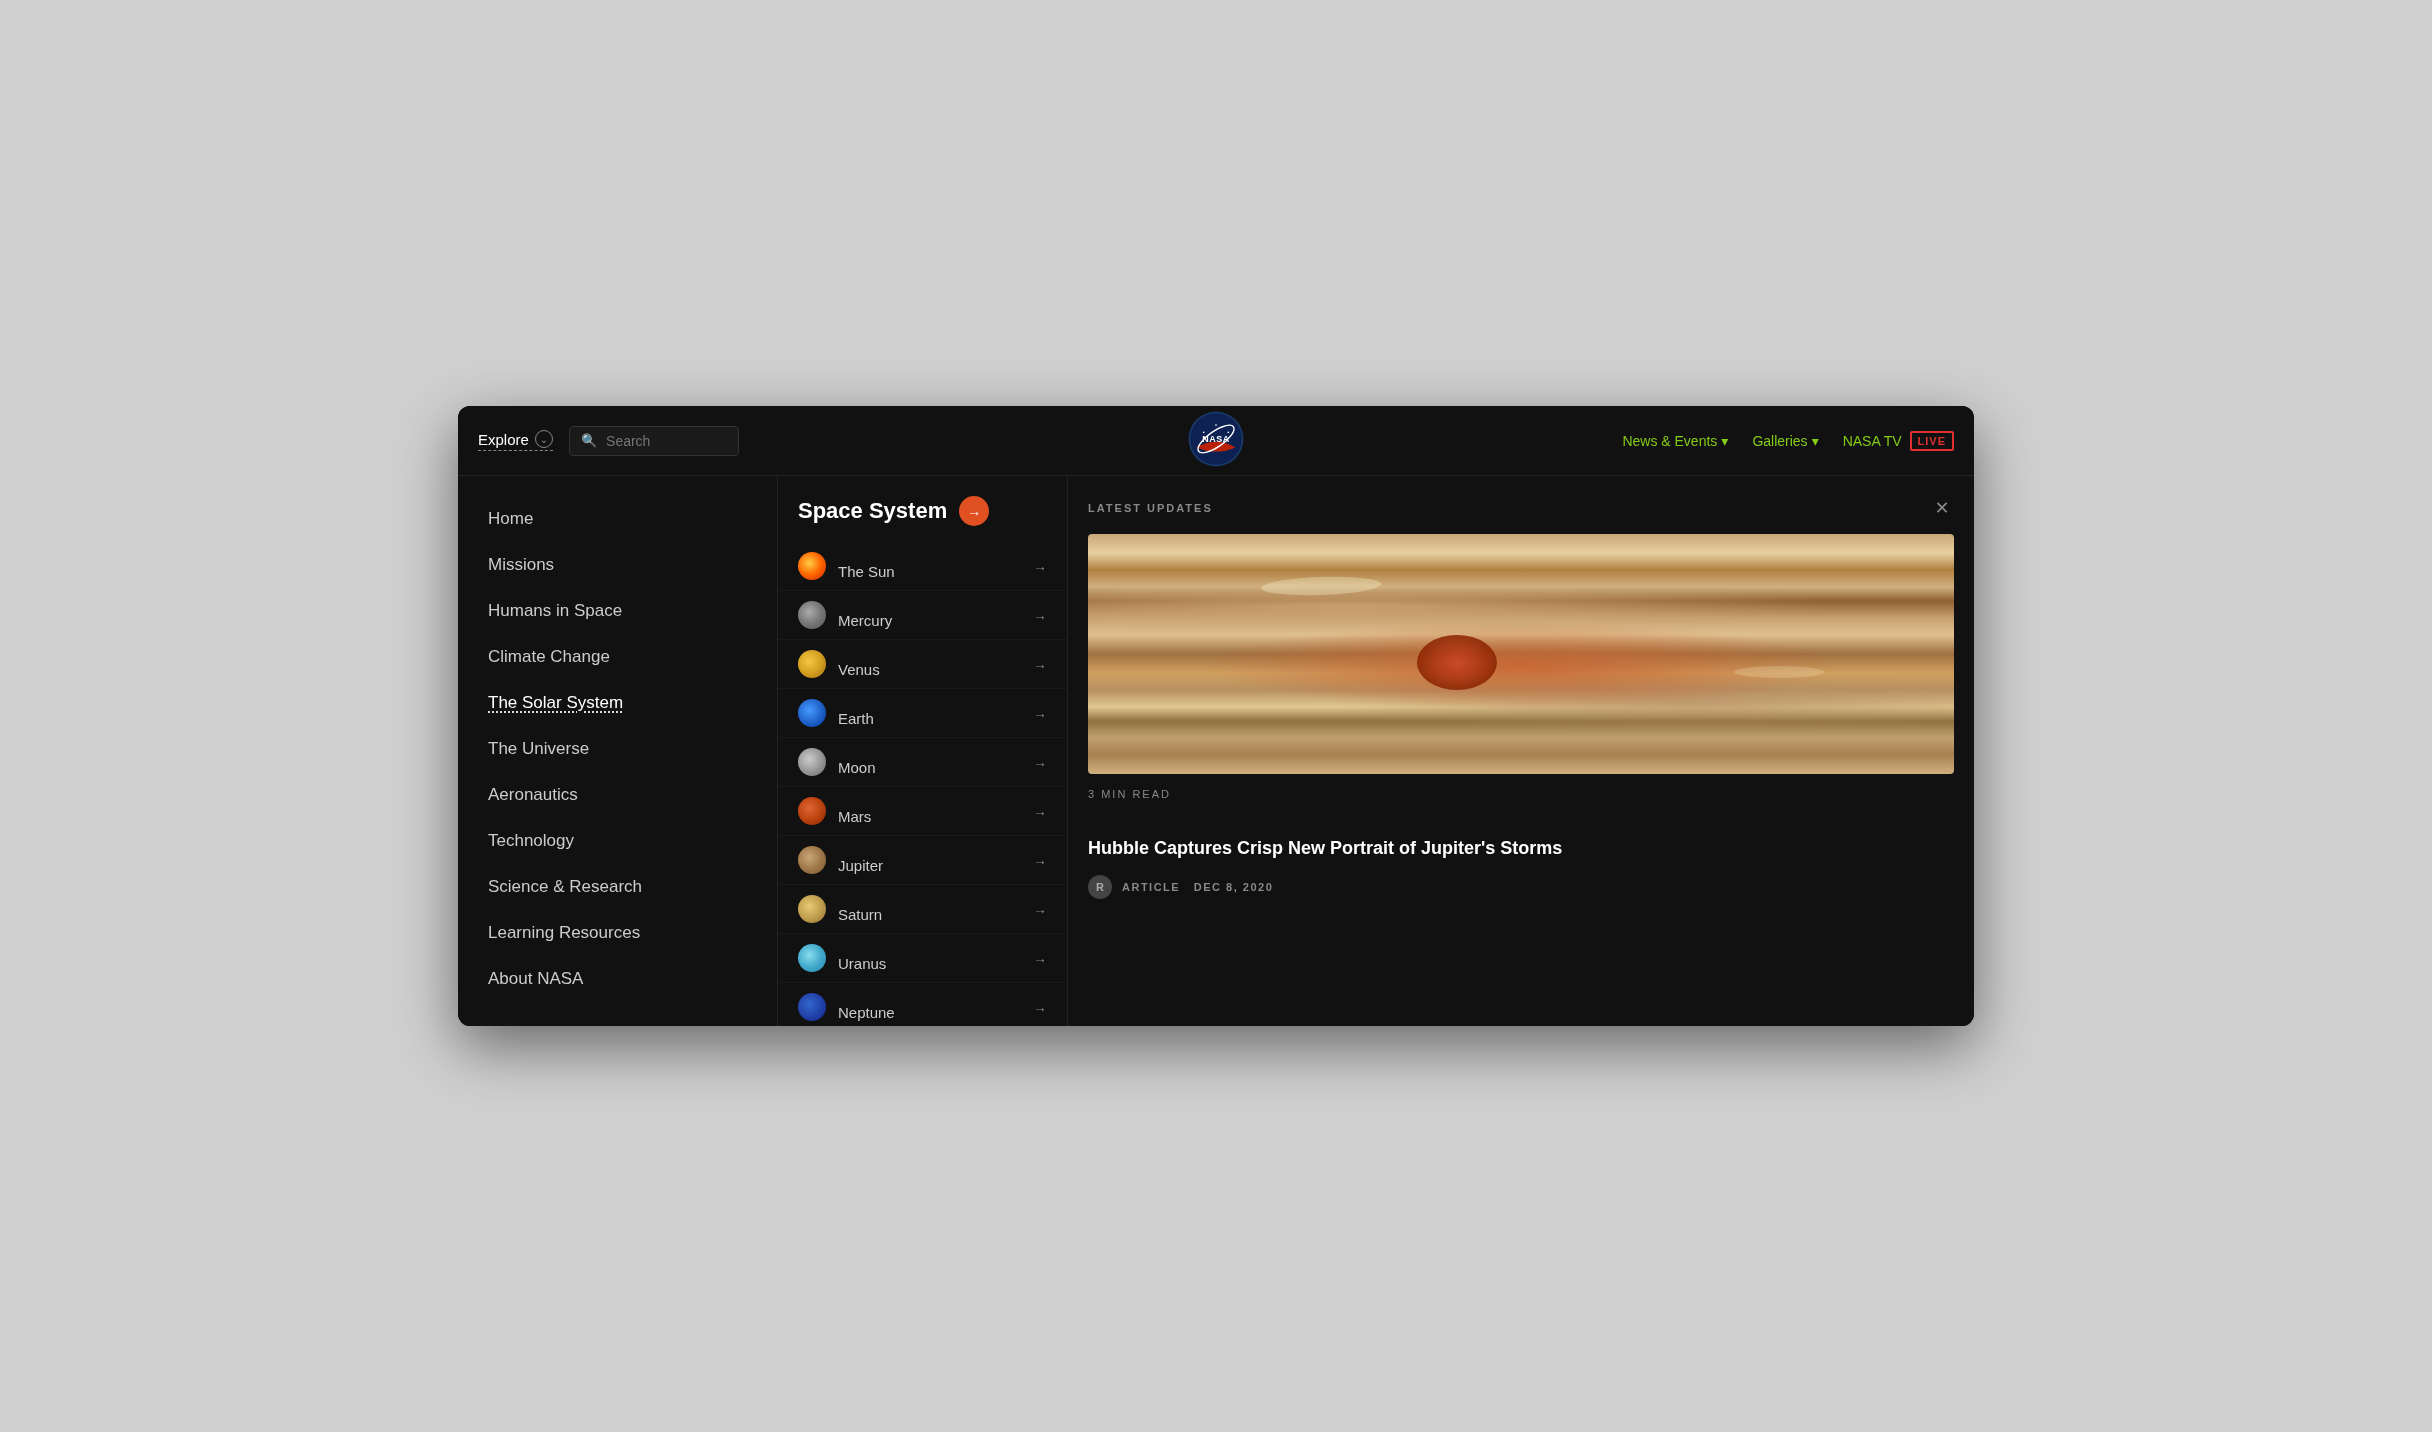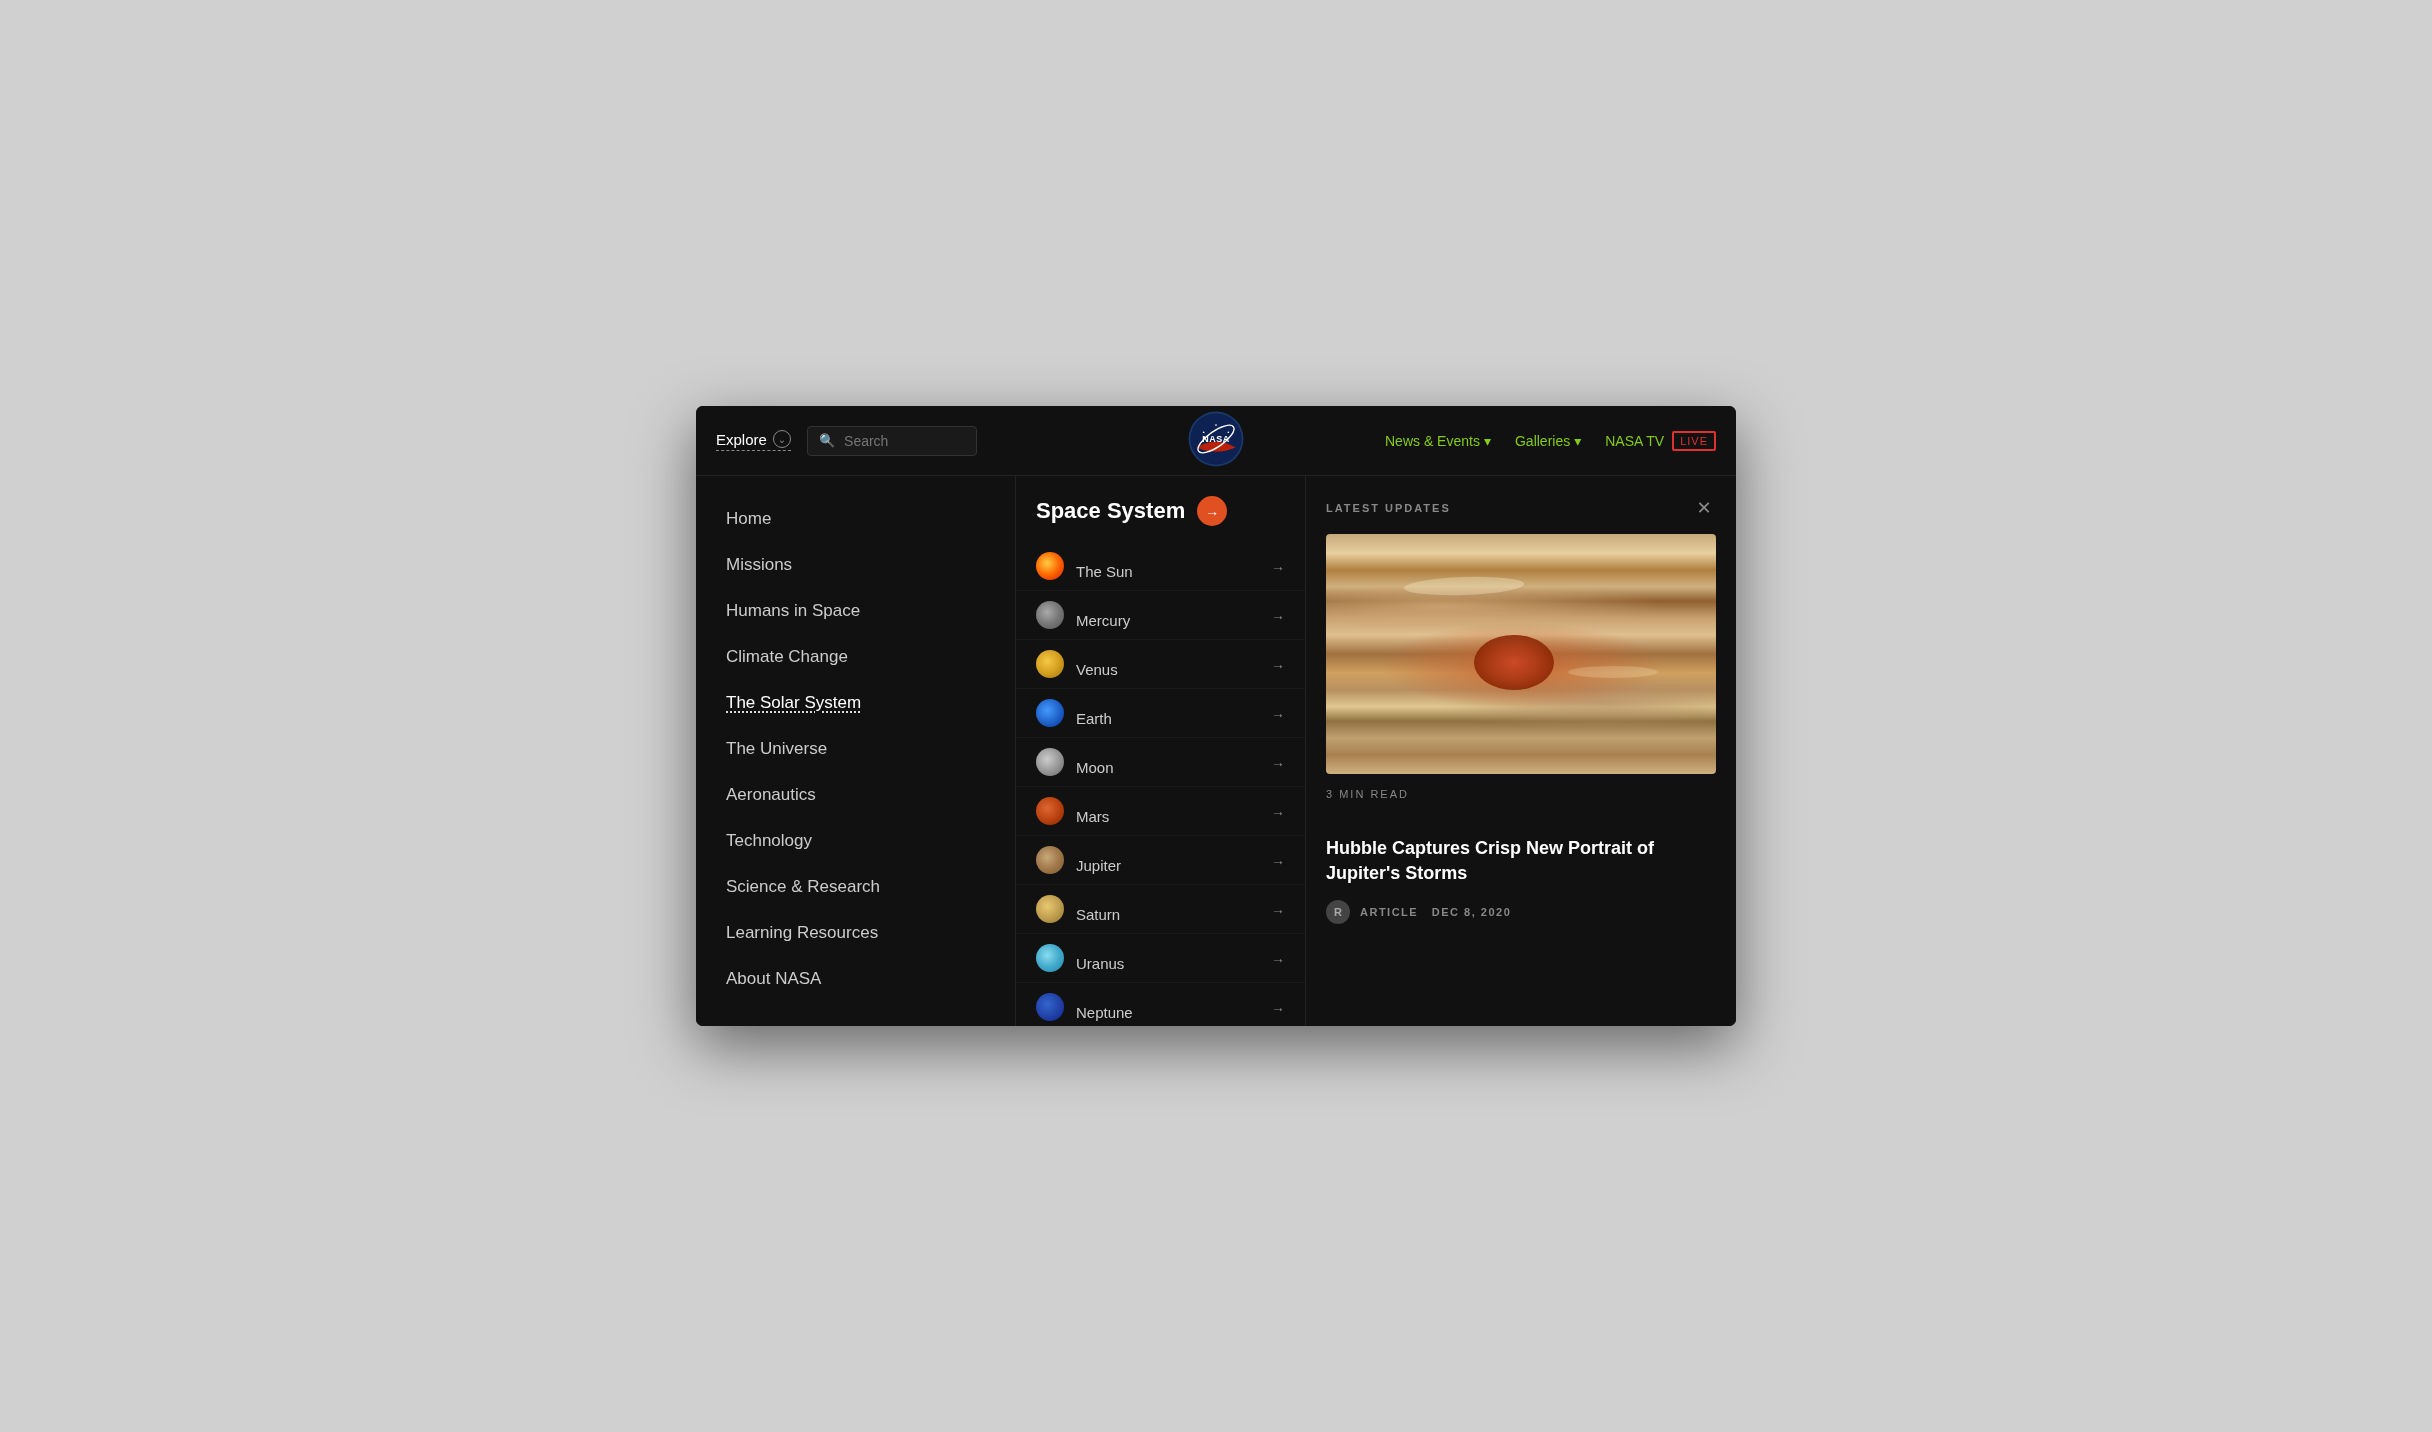"Explore" .browser-window { border-radius: 7px -> 12px; width: 1040px -> 1516px }
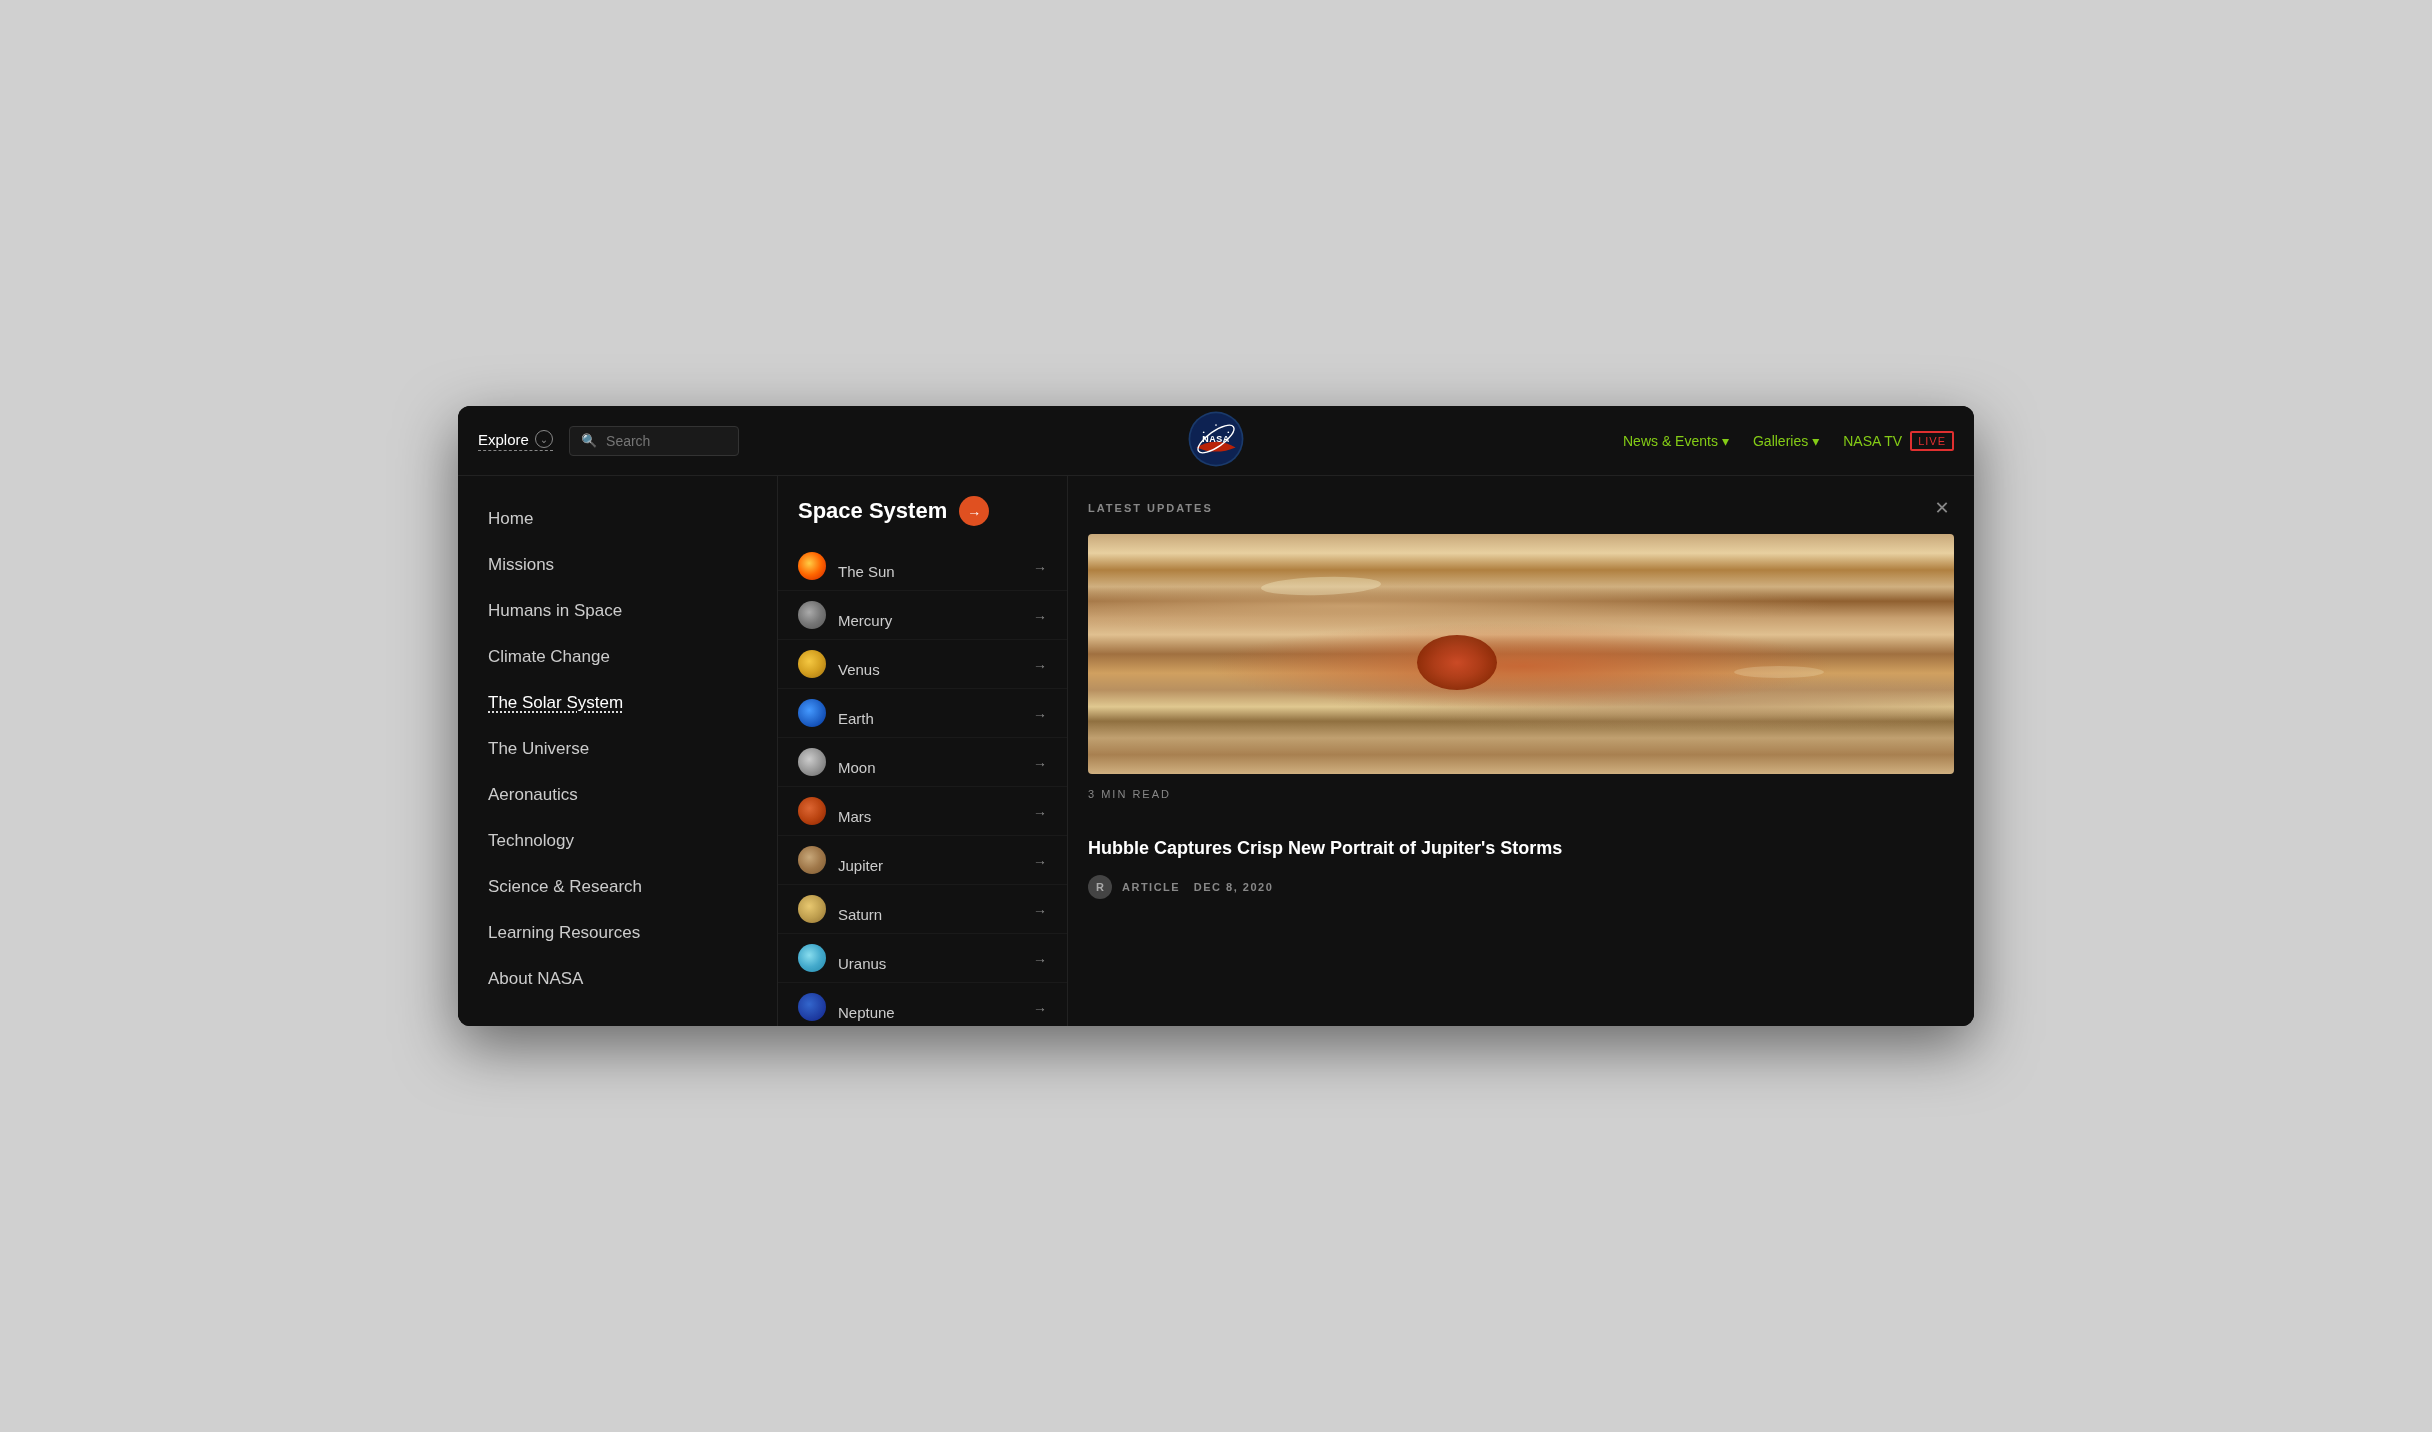"LIVE" .live-badge { font-weight: 400 -> 700 }
